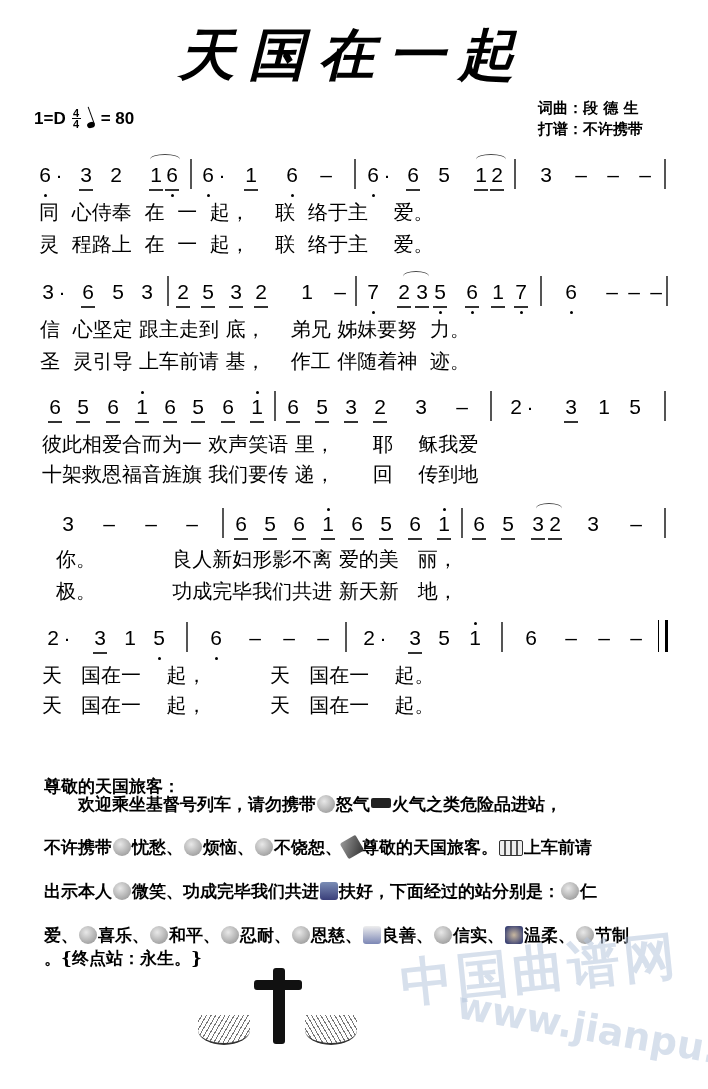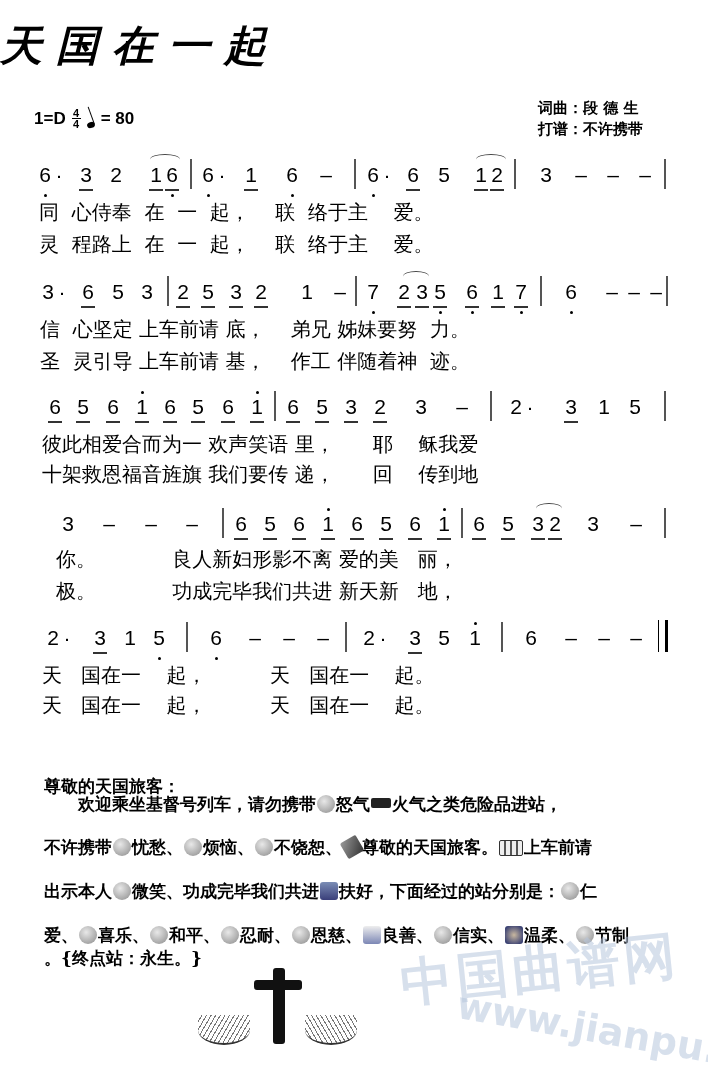"天国在一起" .title { font-size: 42px -> 56px; text-align: none -> center }
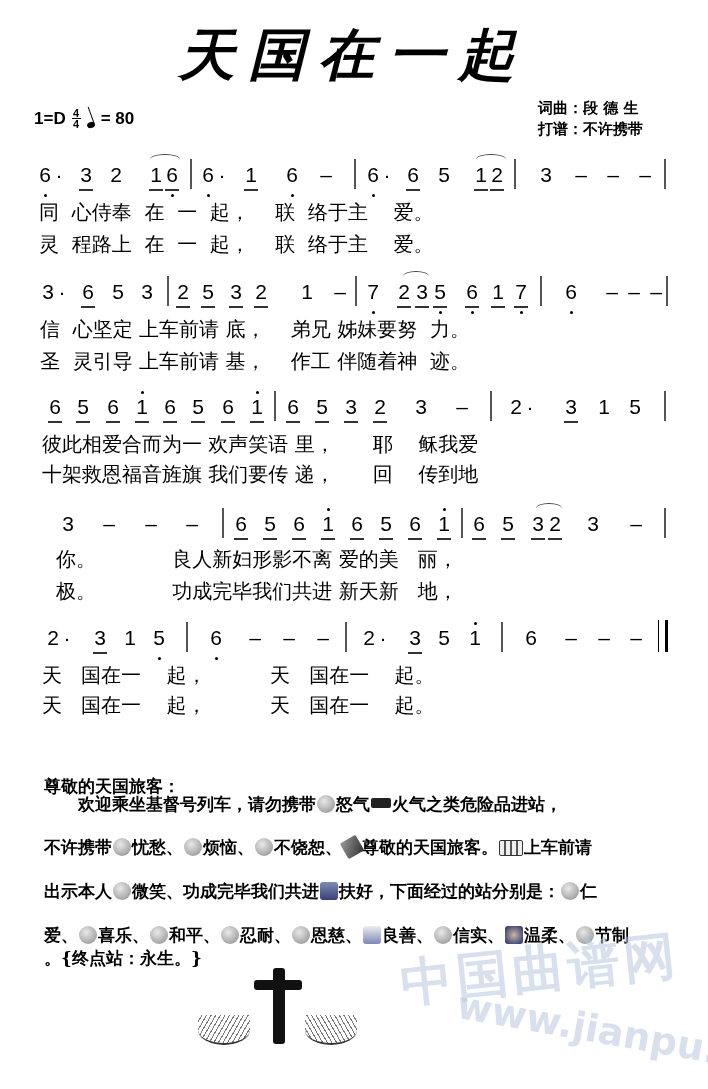"信 心坚定 上车前请 底， 弟兄" div.lyr { text: 上车前请 -> 跟主走到 }
